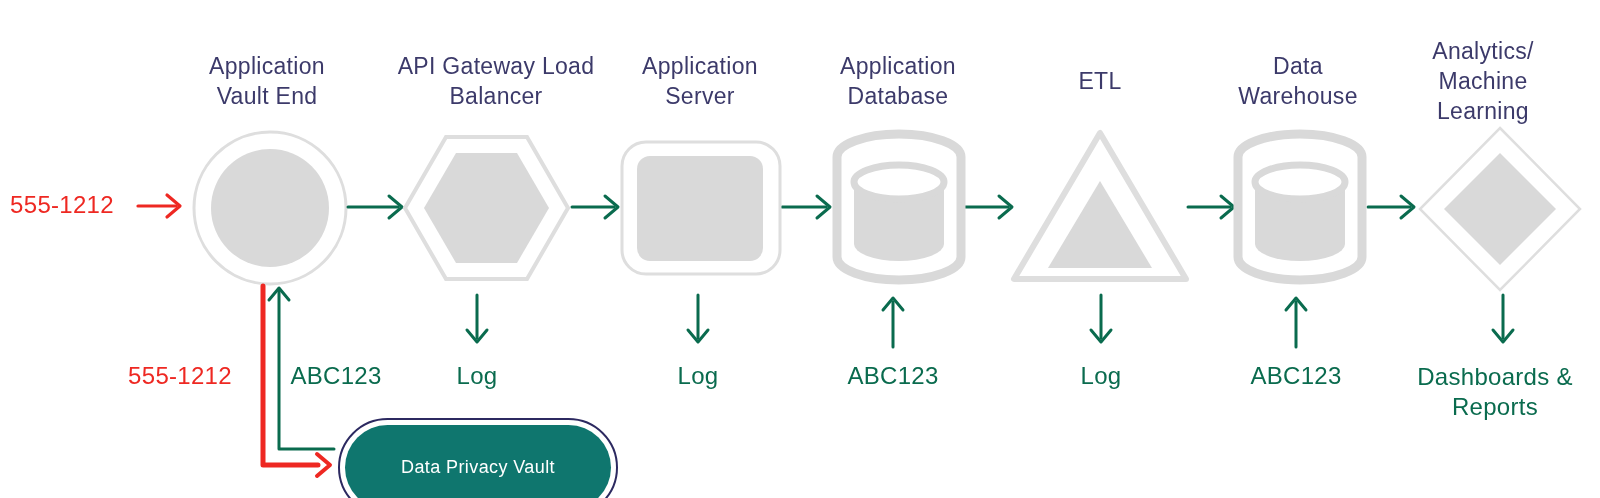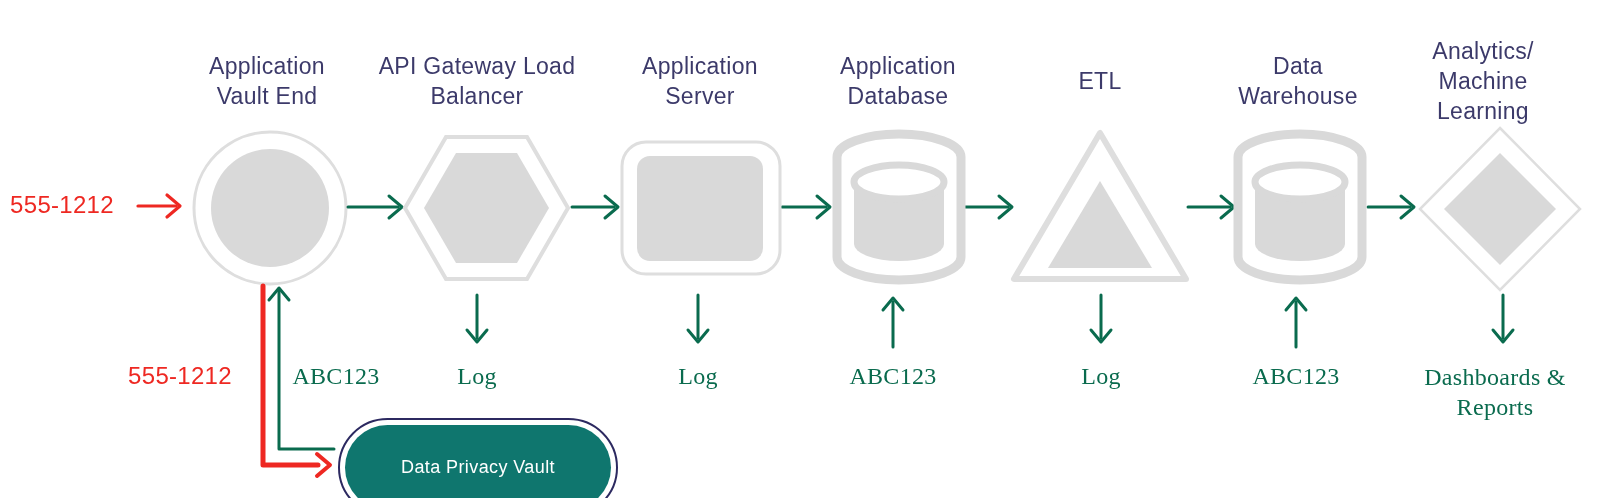"API Gateway Load" div.node-label { left: 477px -> 496px }
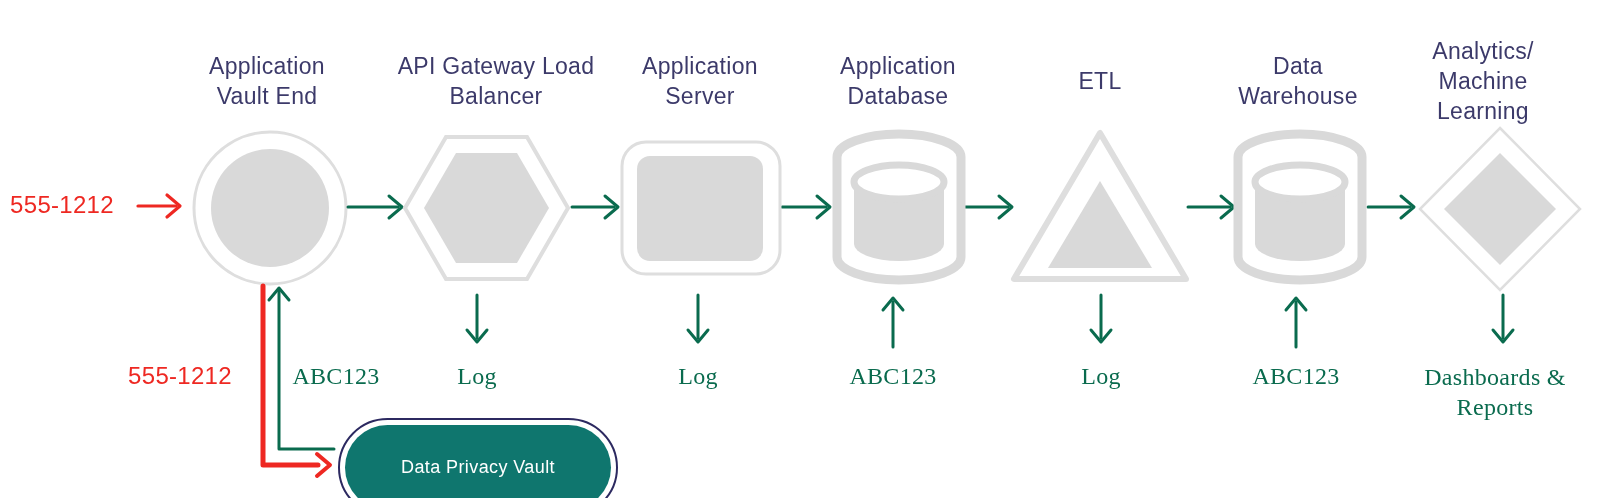"ABC123" .green { font-family: Liberation Serif, serif -> none }
